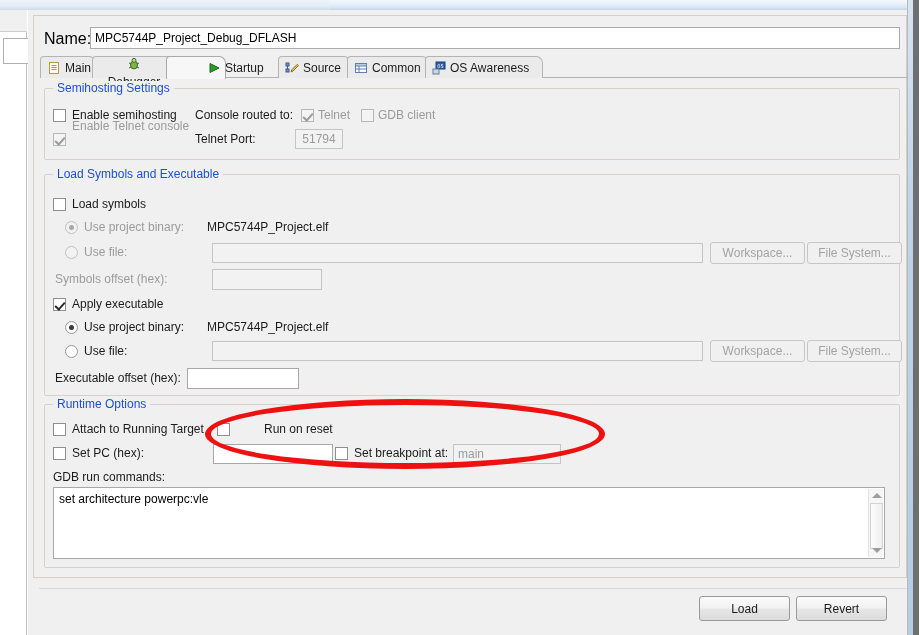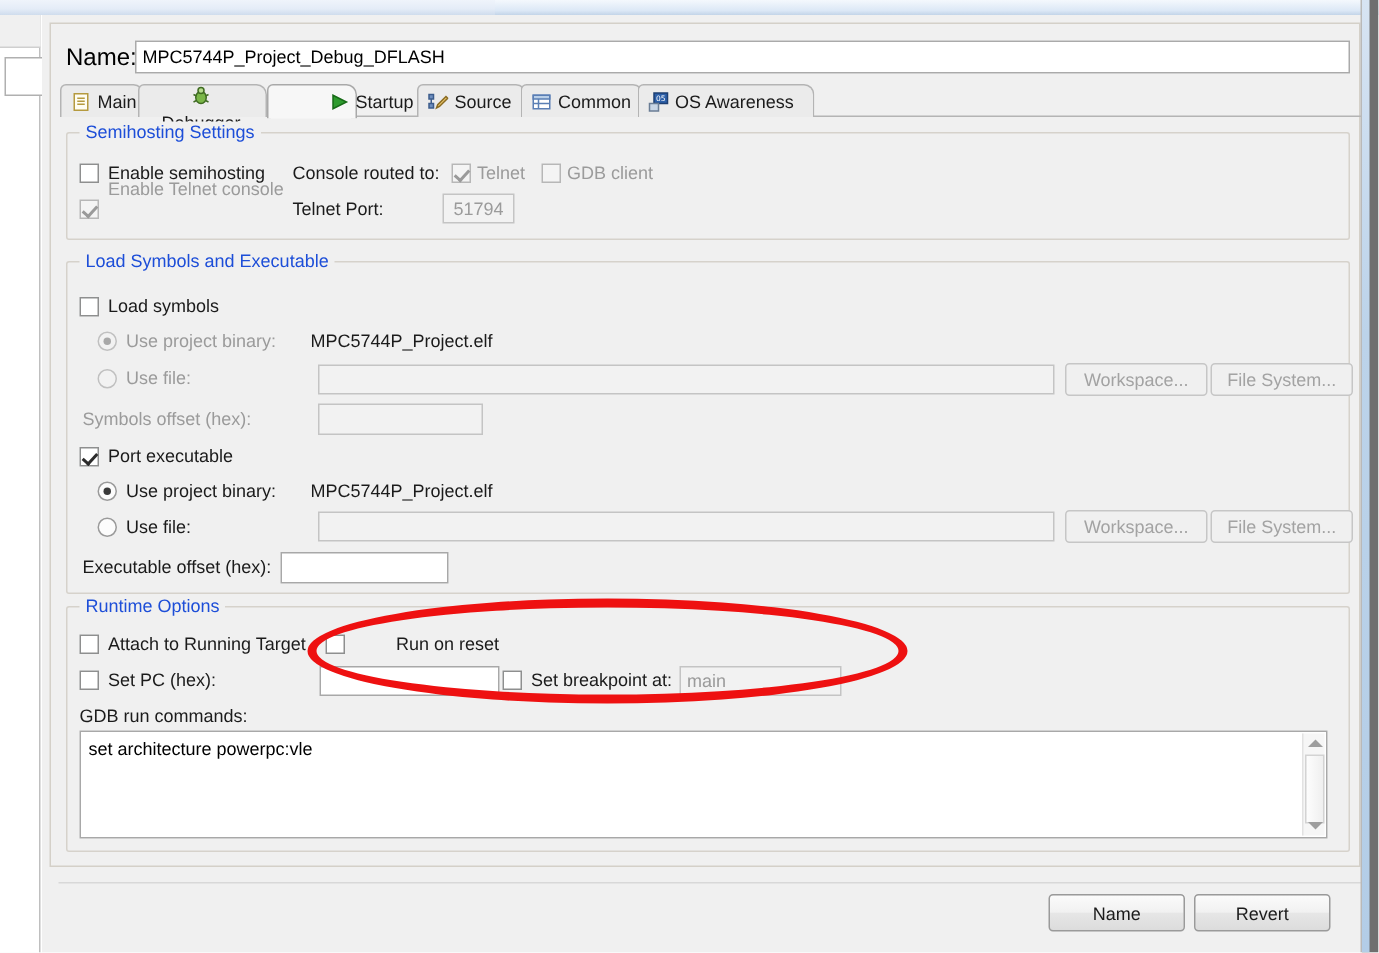"Startup" div.tab { left: 138px -> 126px }
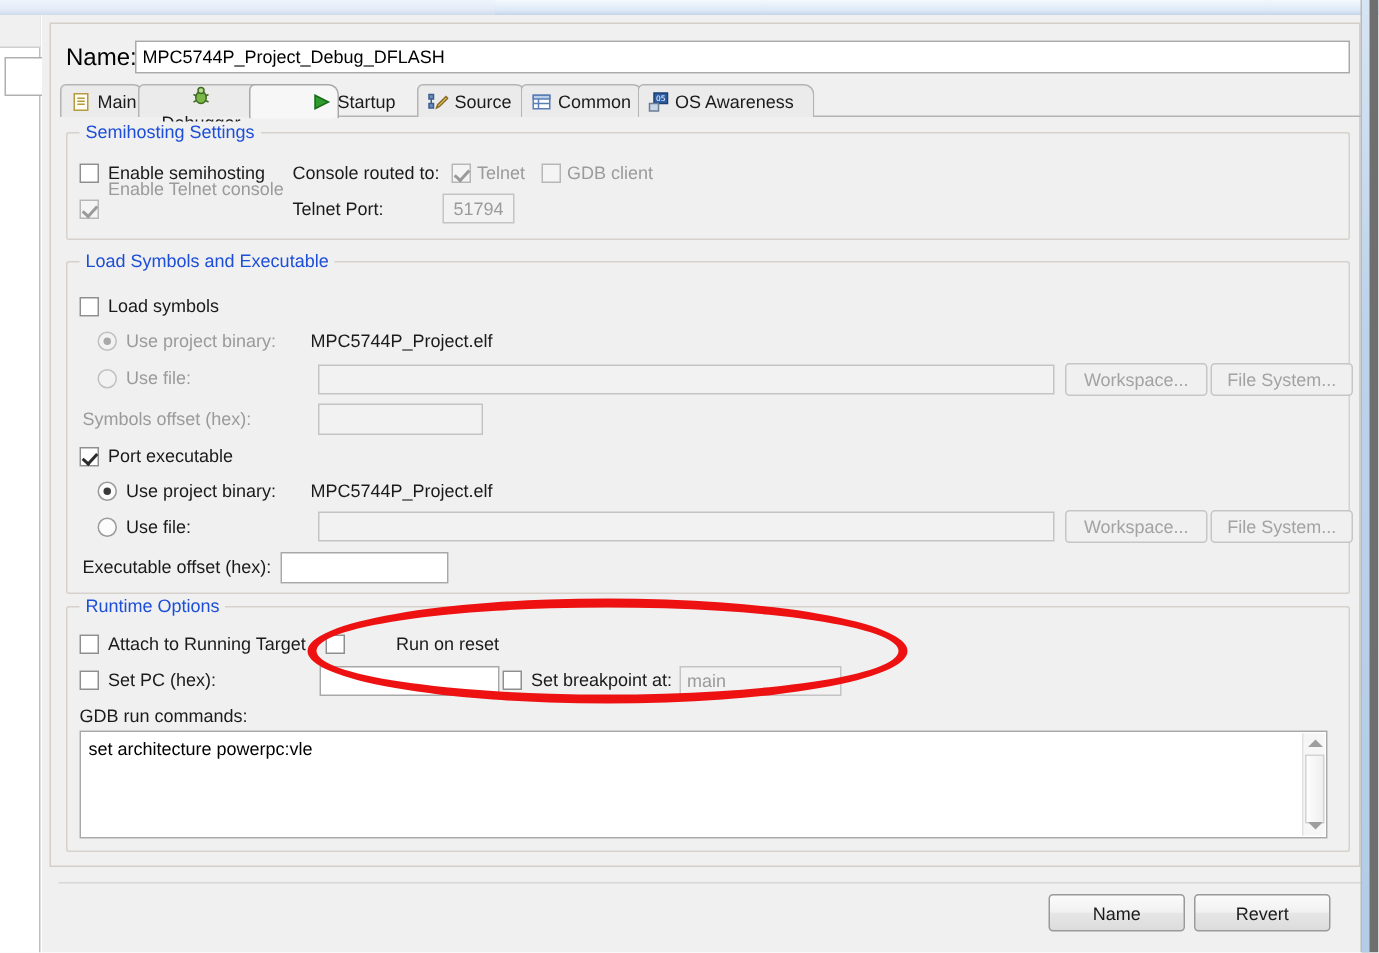"Port executable" span.lbl { text: Port -> Apply }
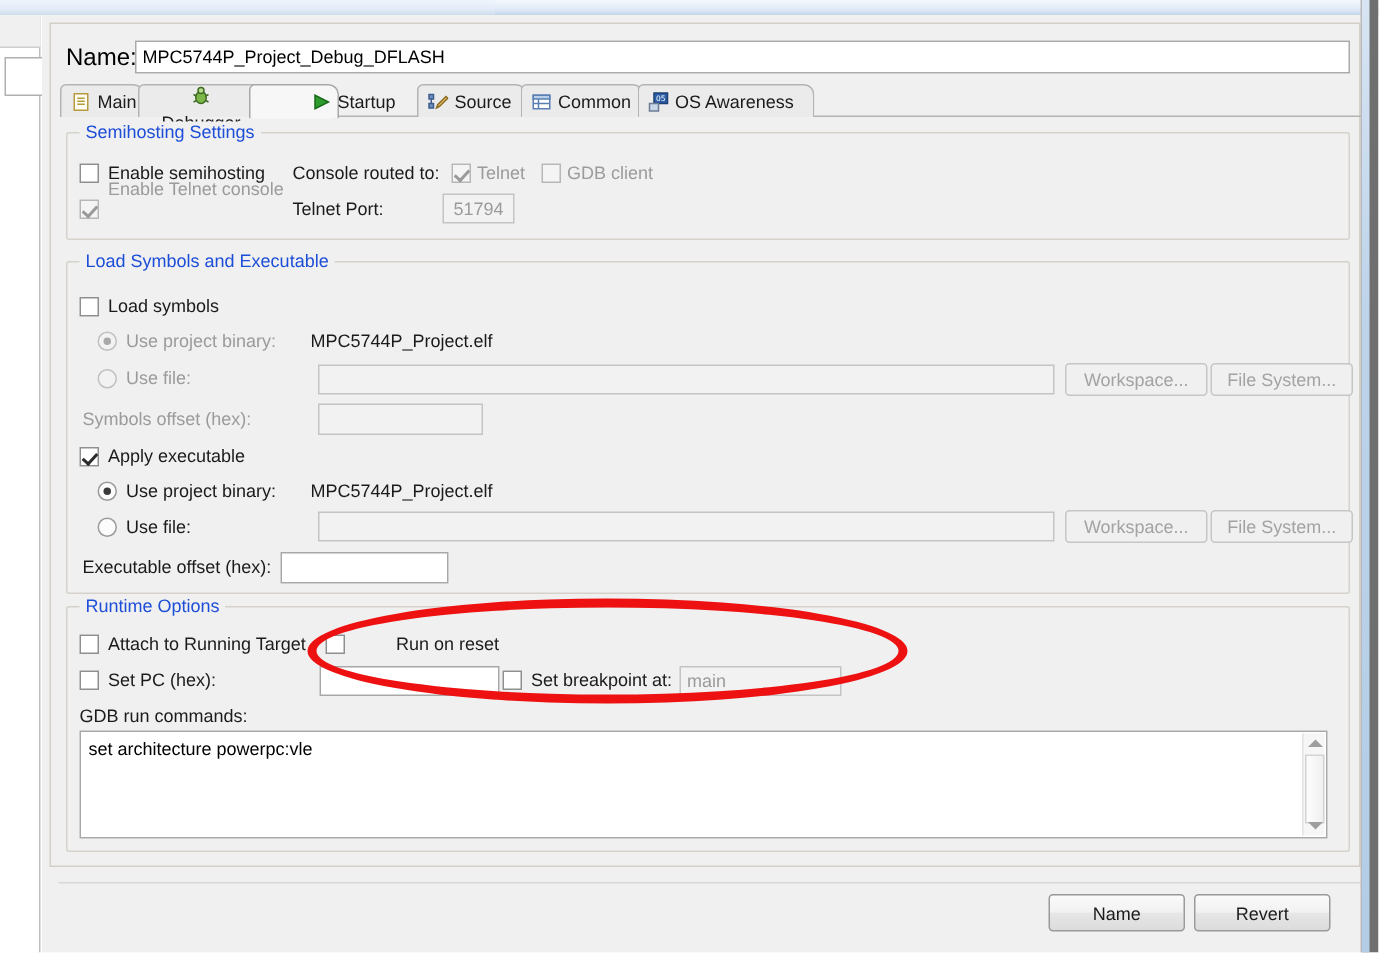"Name" div.btn { text: Name -> Load }
